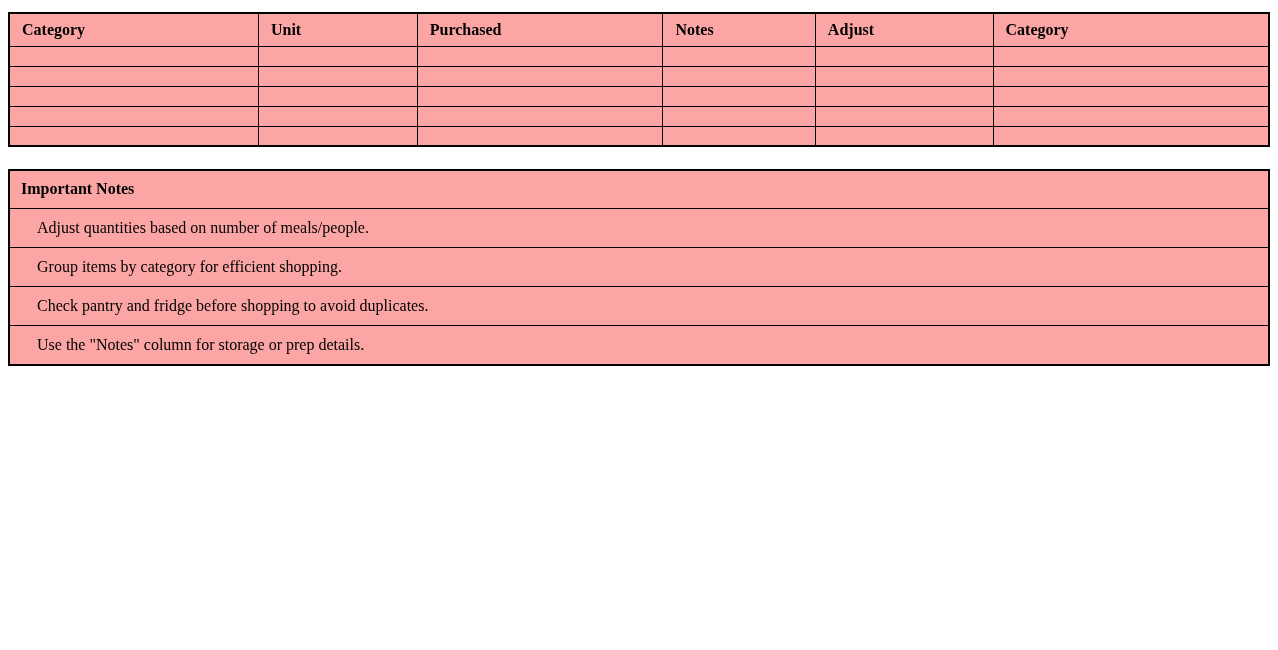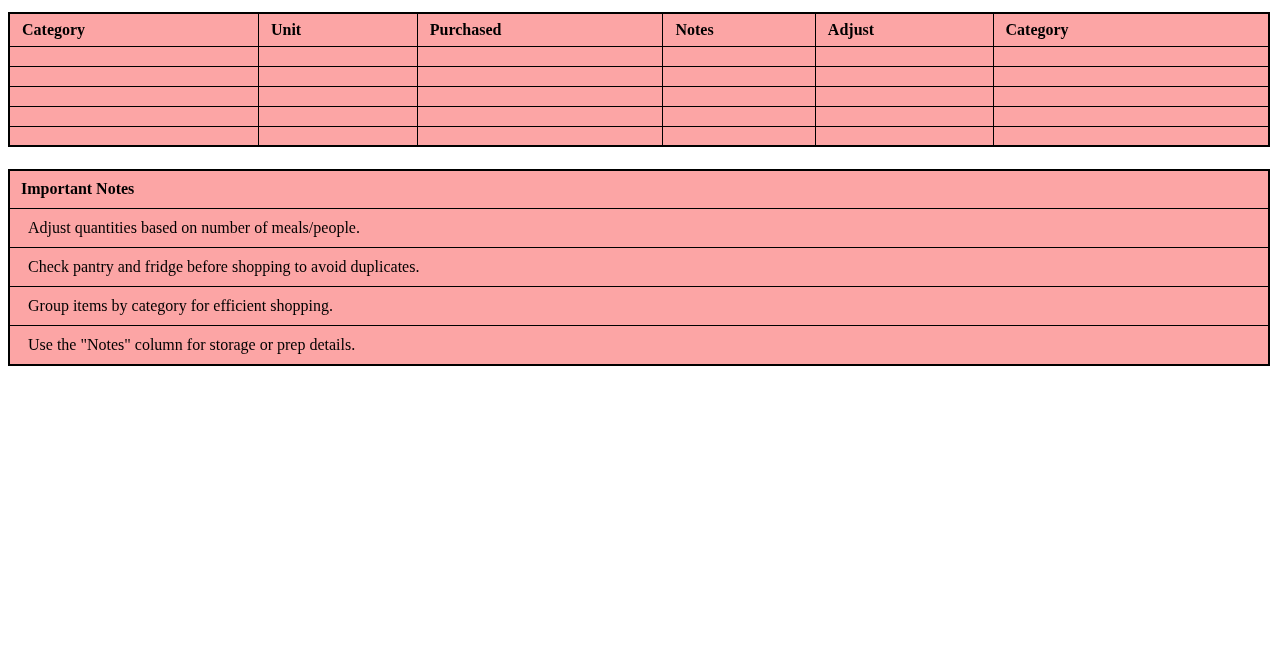"Adjust quantities based on number" .notes-table td { padding: 10px 18px -> 10px 27px }
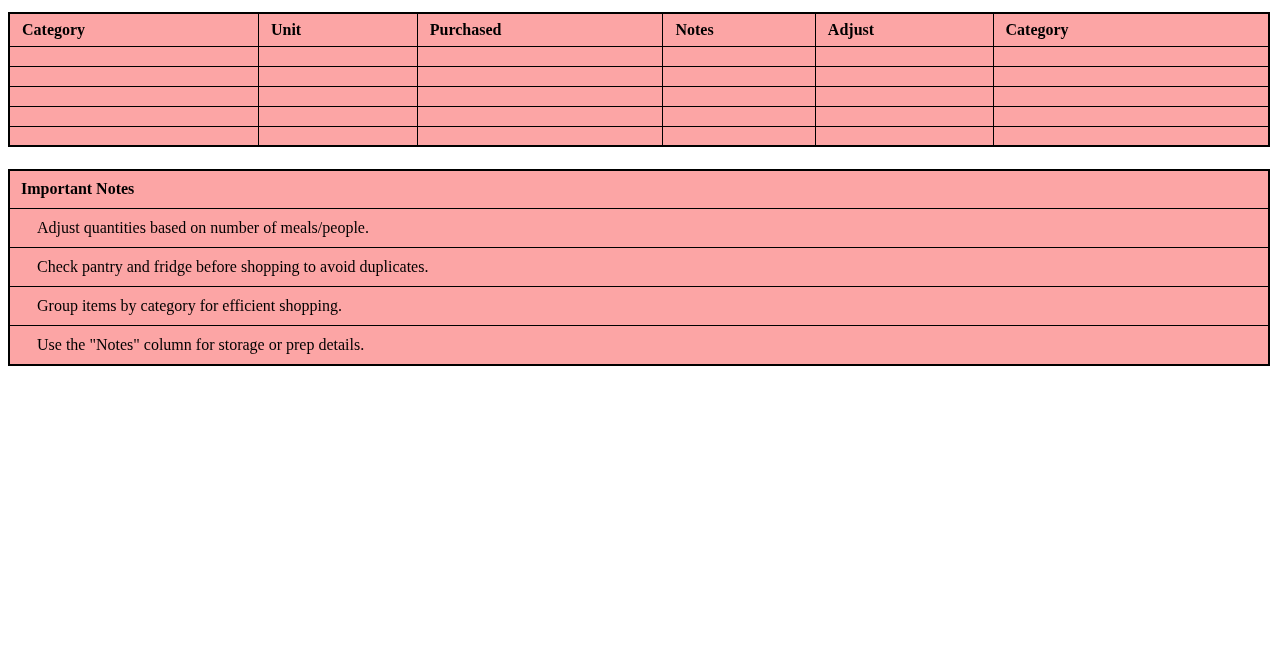"Check pantry and fridge before" tr { order: before "Group items by category for" -> after "Group items by category for" }
